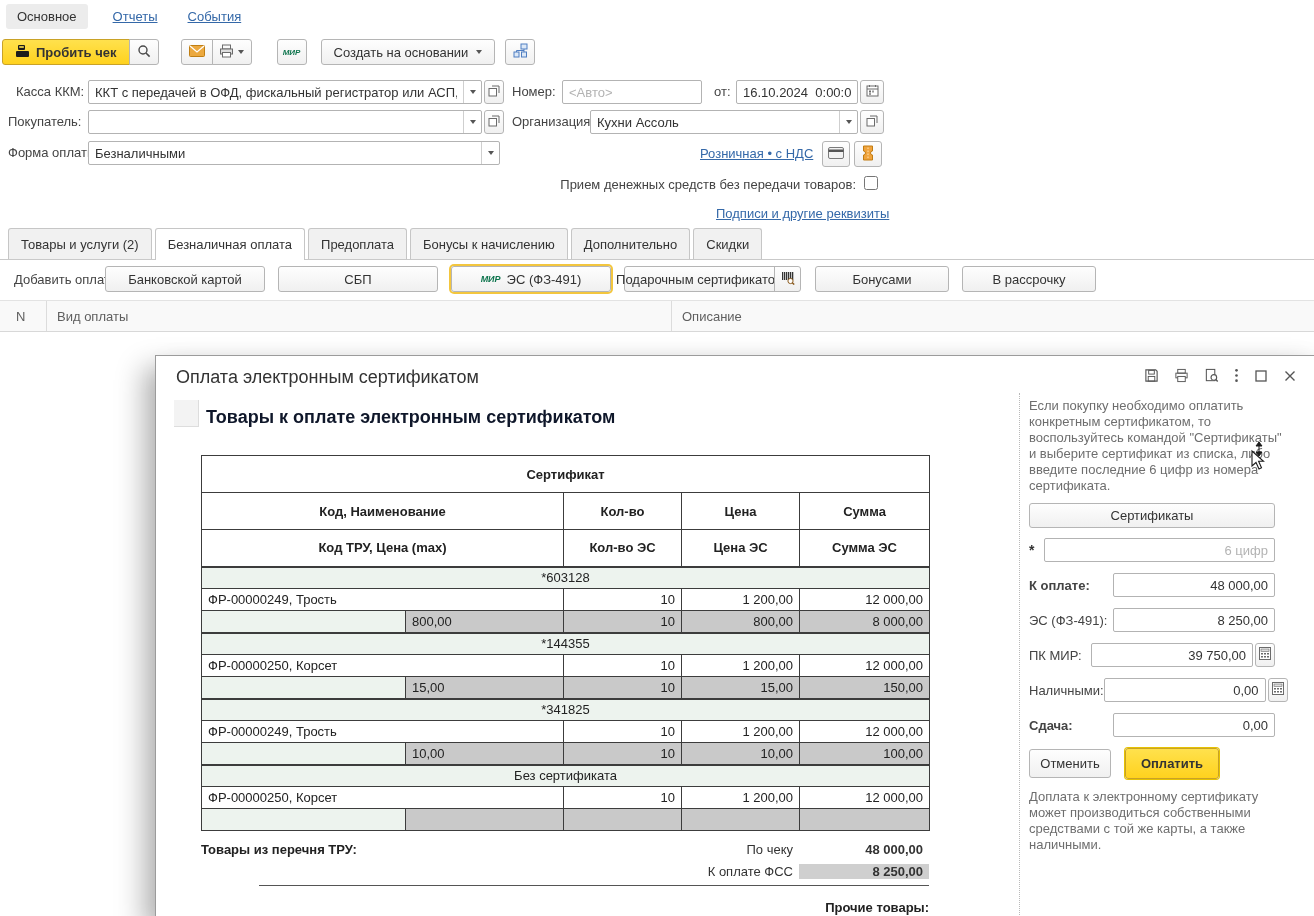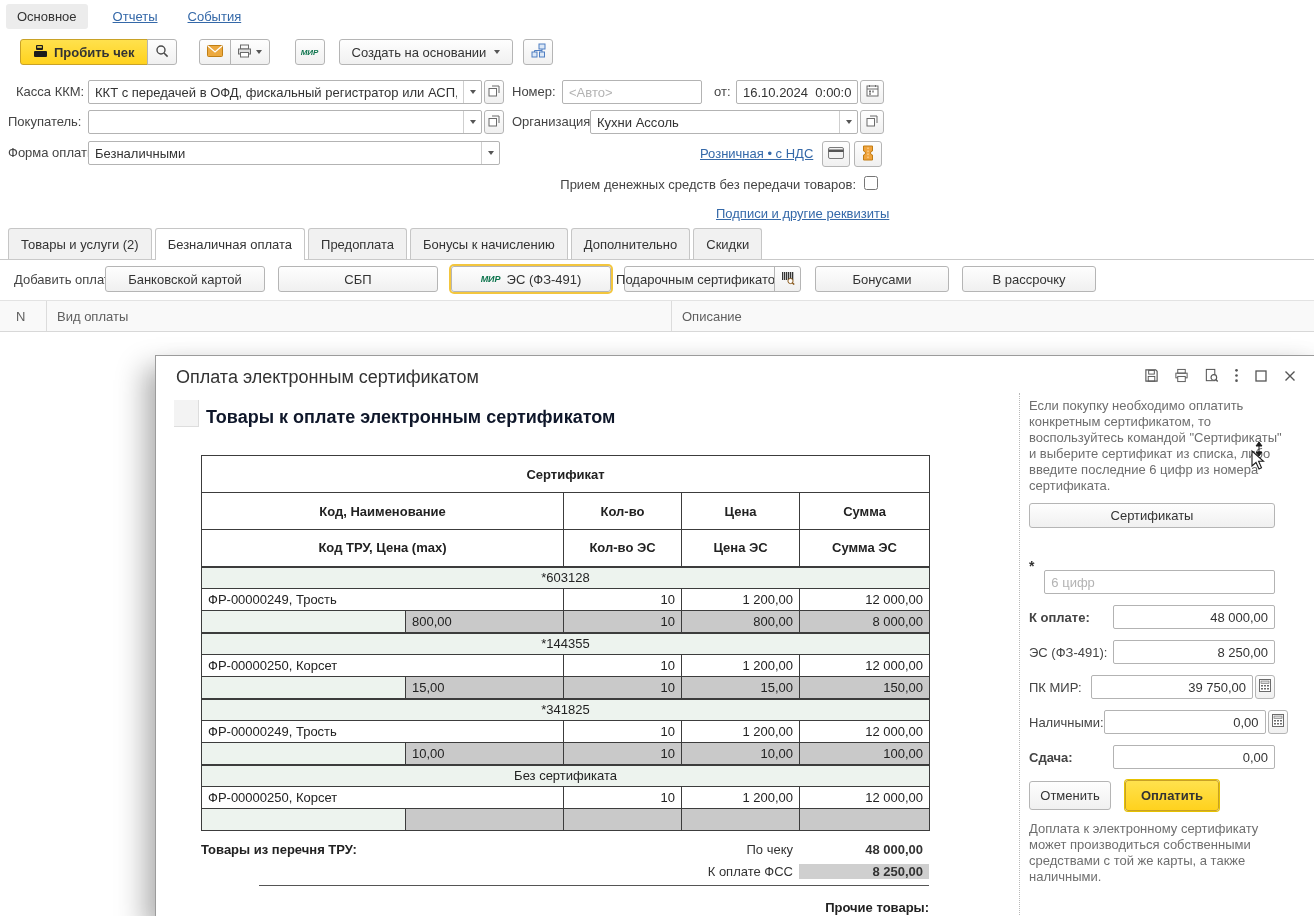"Пробить чек" div.abs { left: 20px -> 2px }
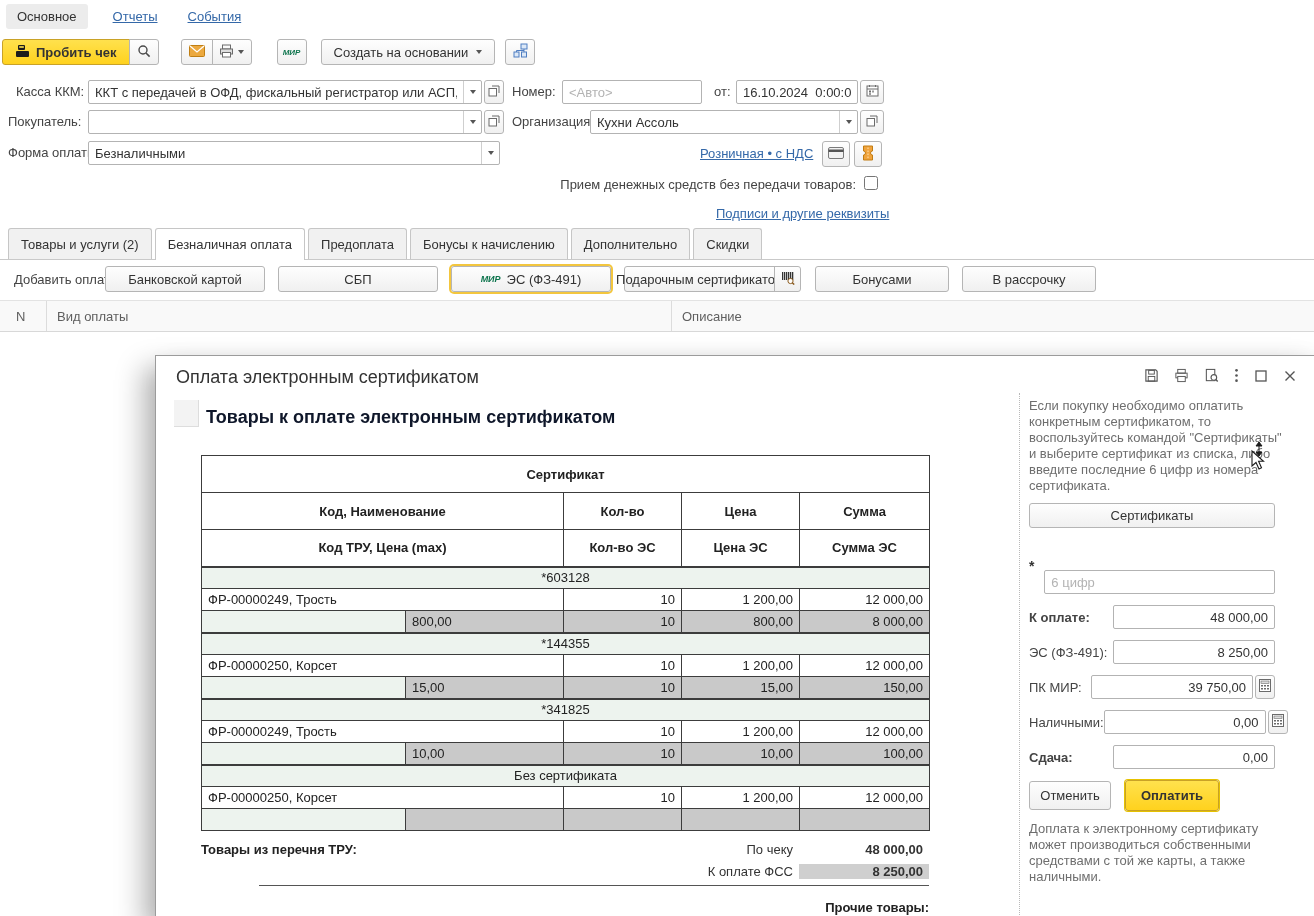"6 цифр" input.pinput { margin-top: 32px -> none; text-align: left -> right }
